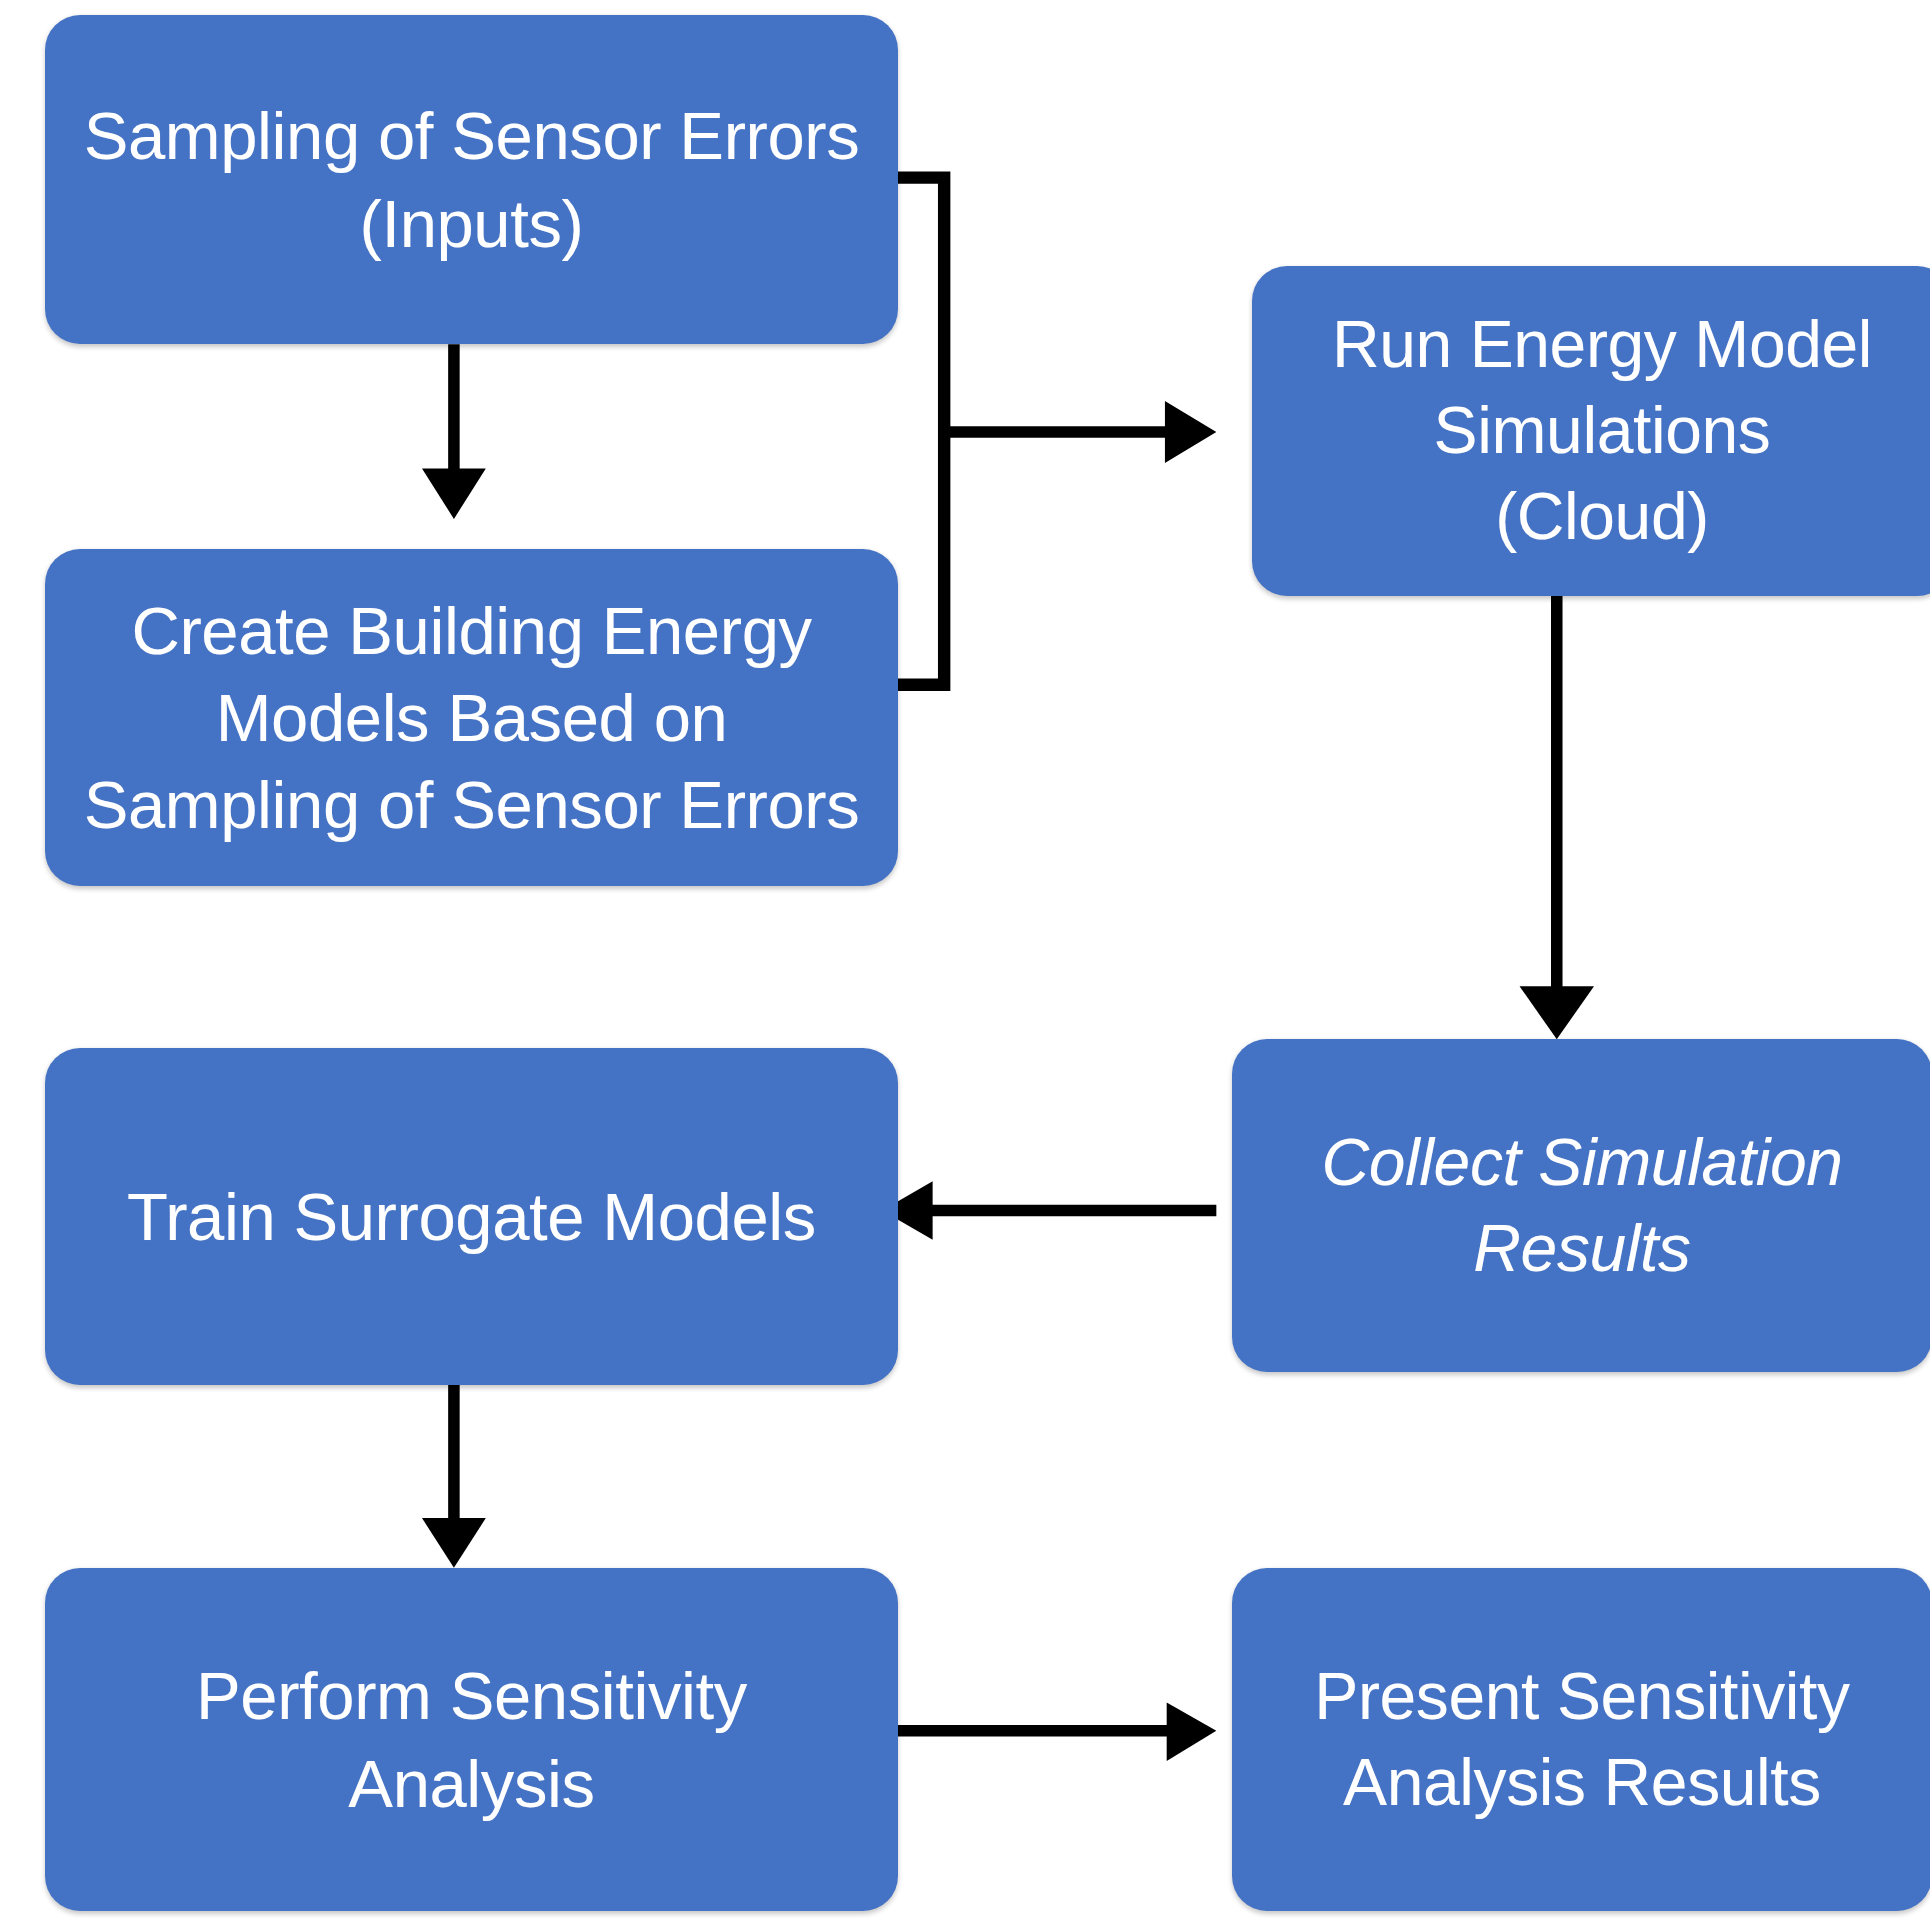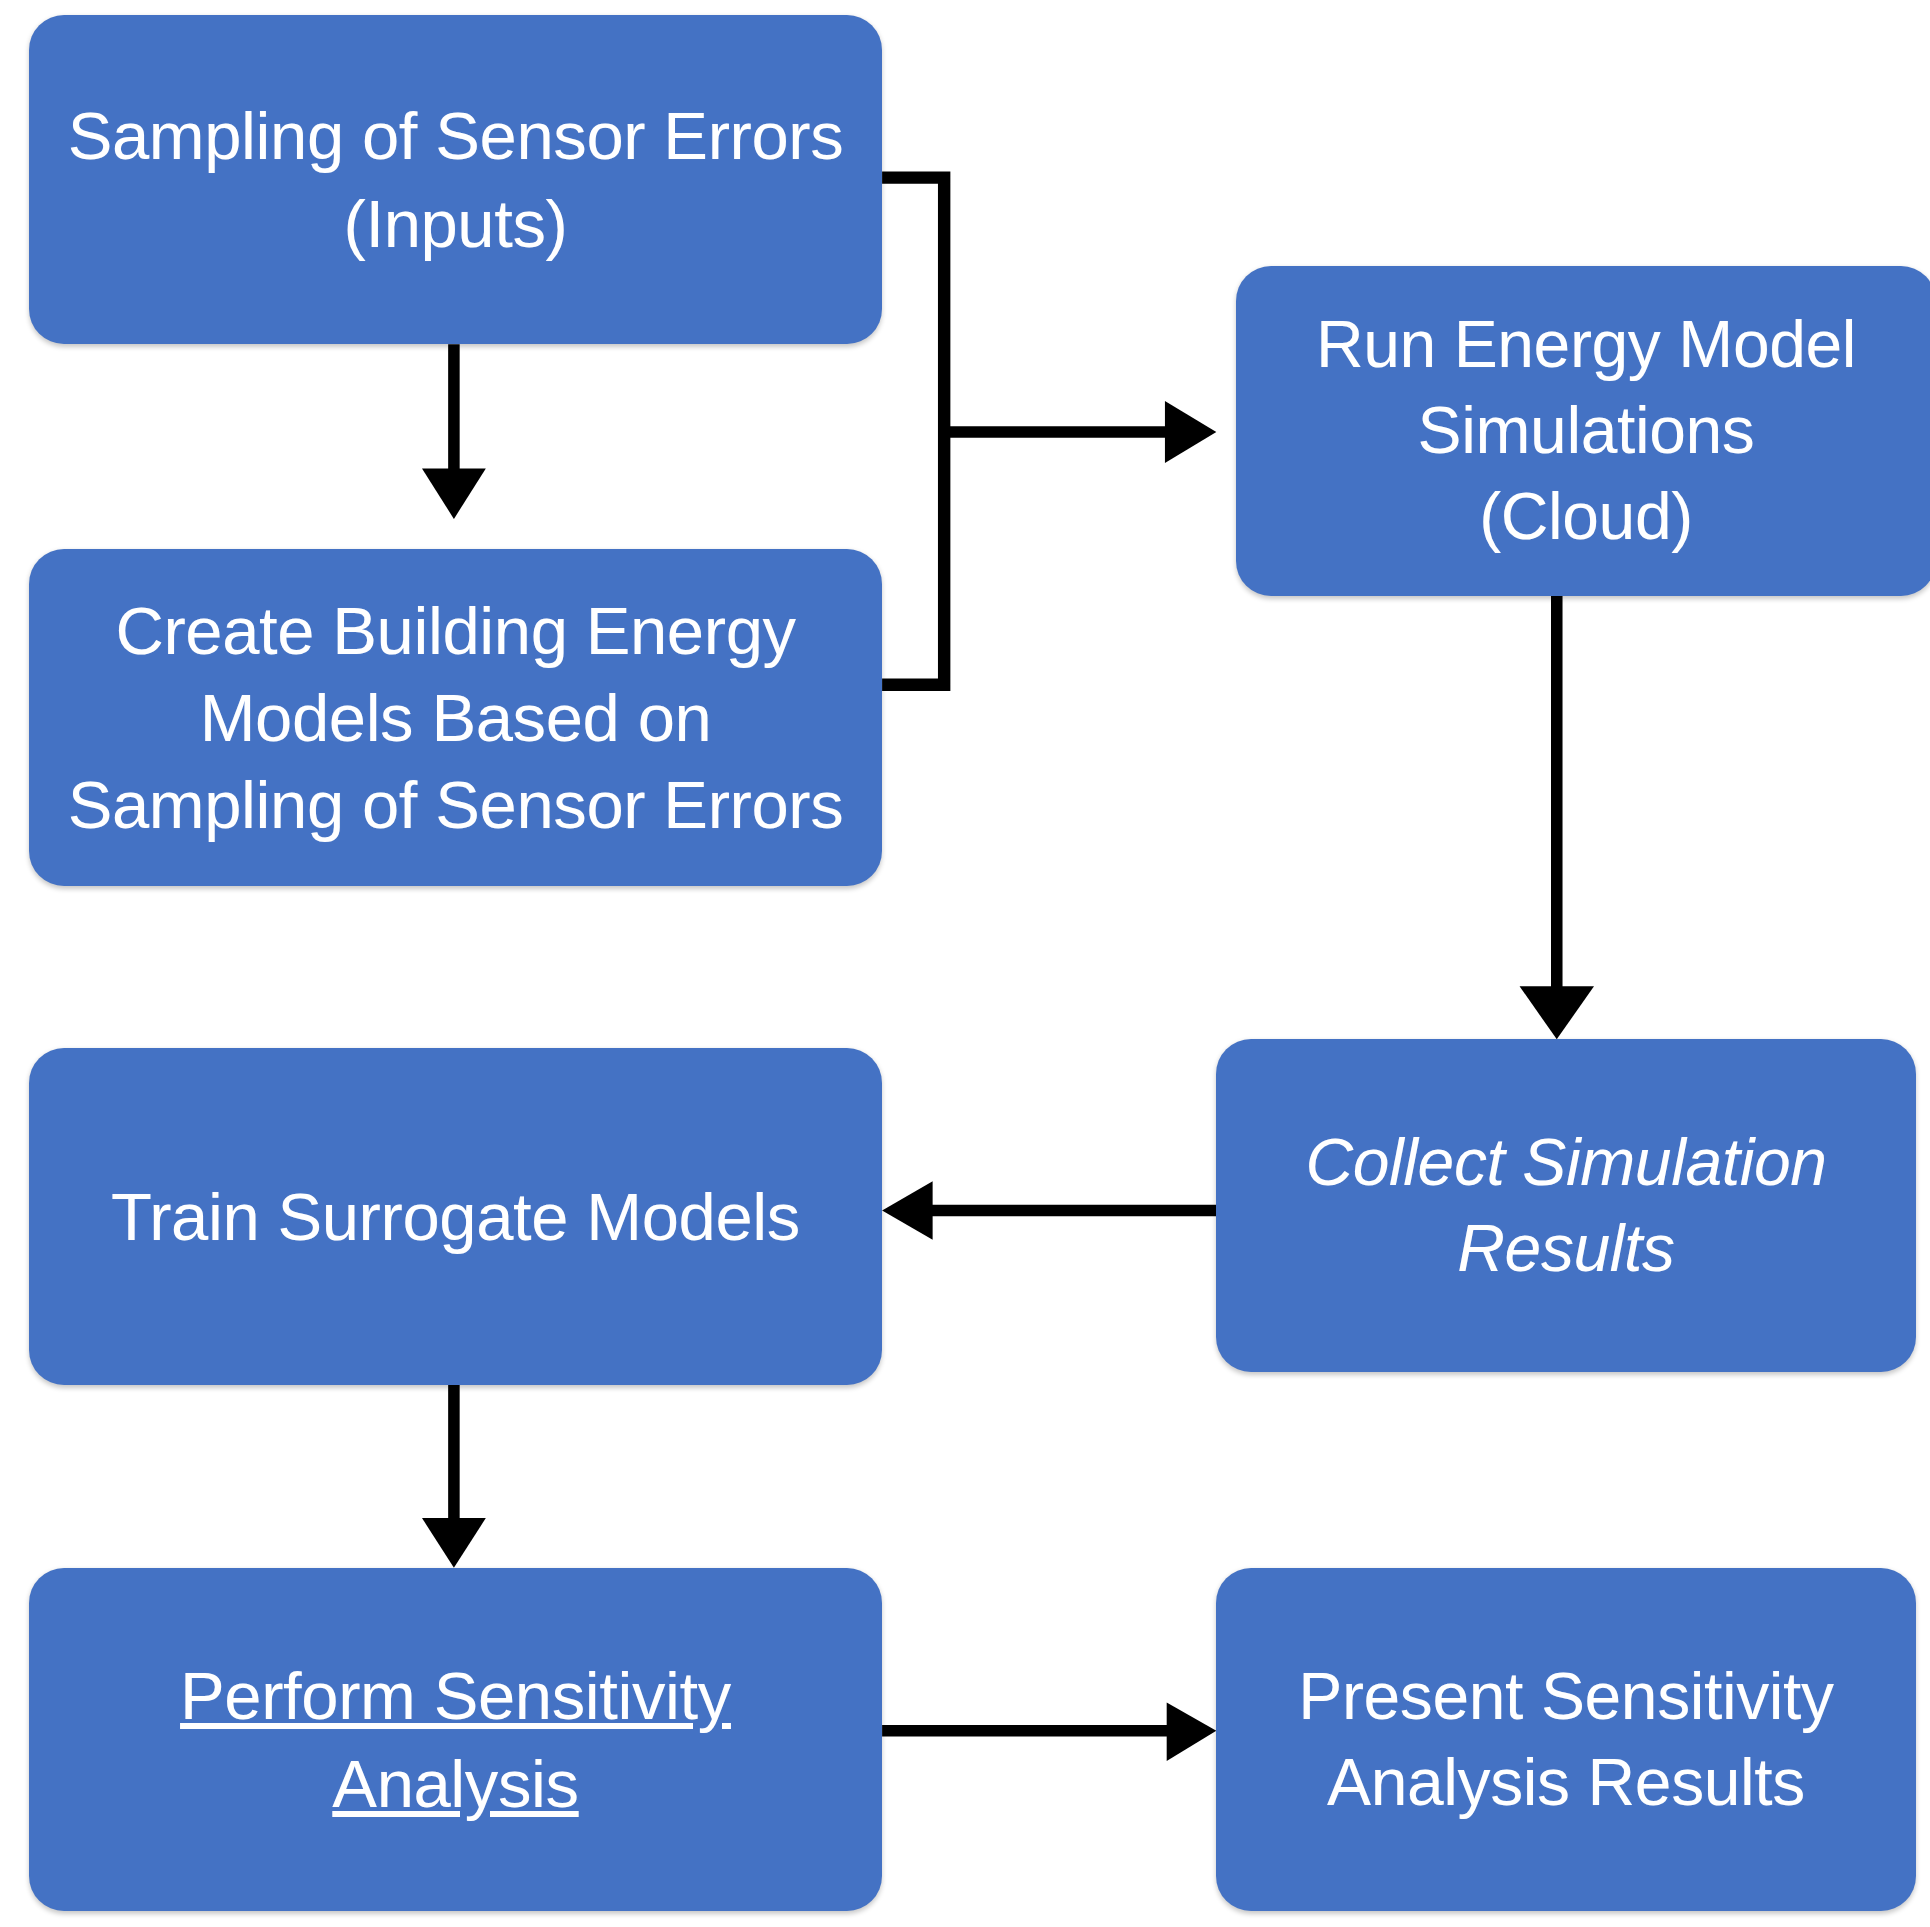"Sampling of Sensor Errors" .node { margin-left: none -> 16px }
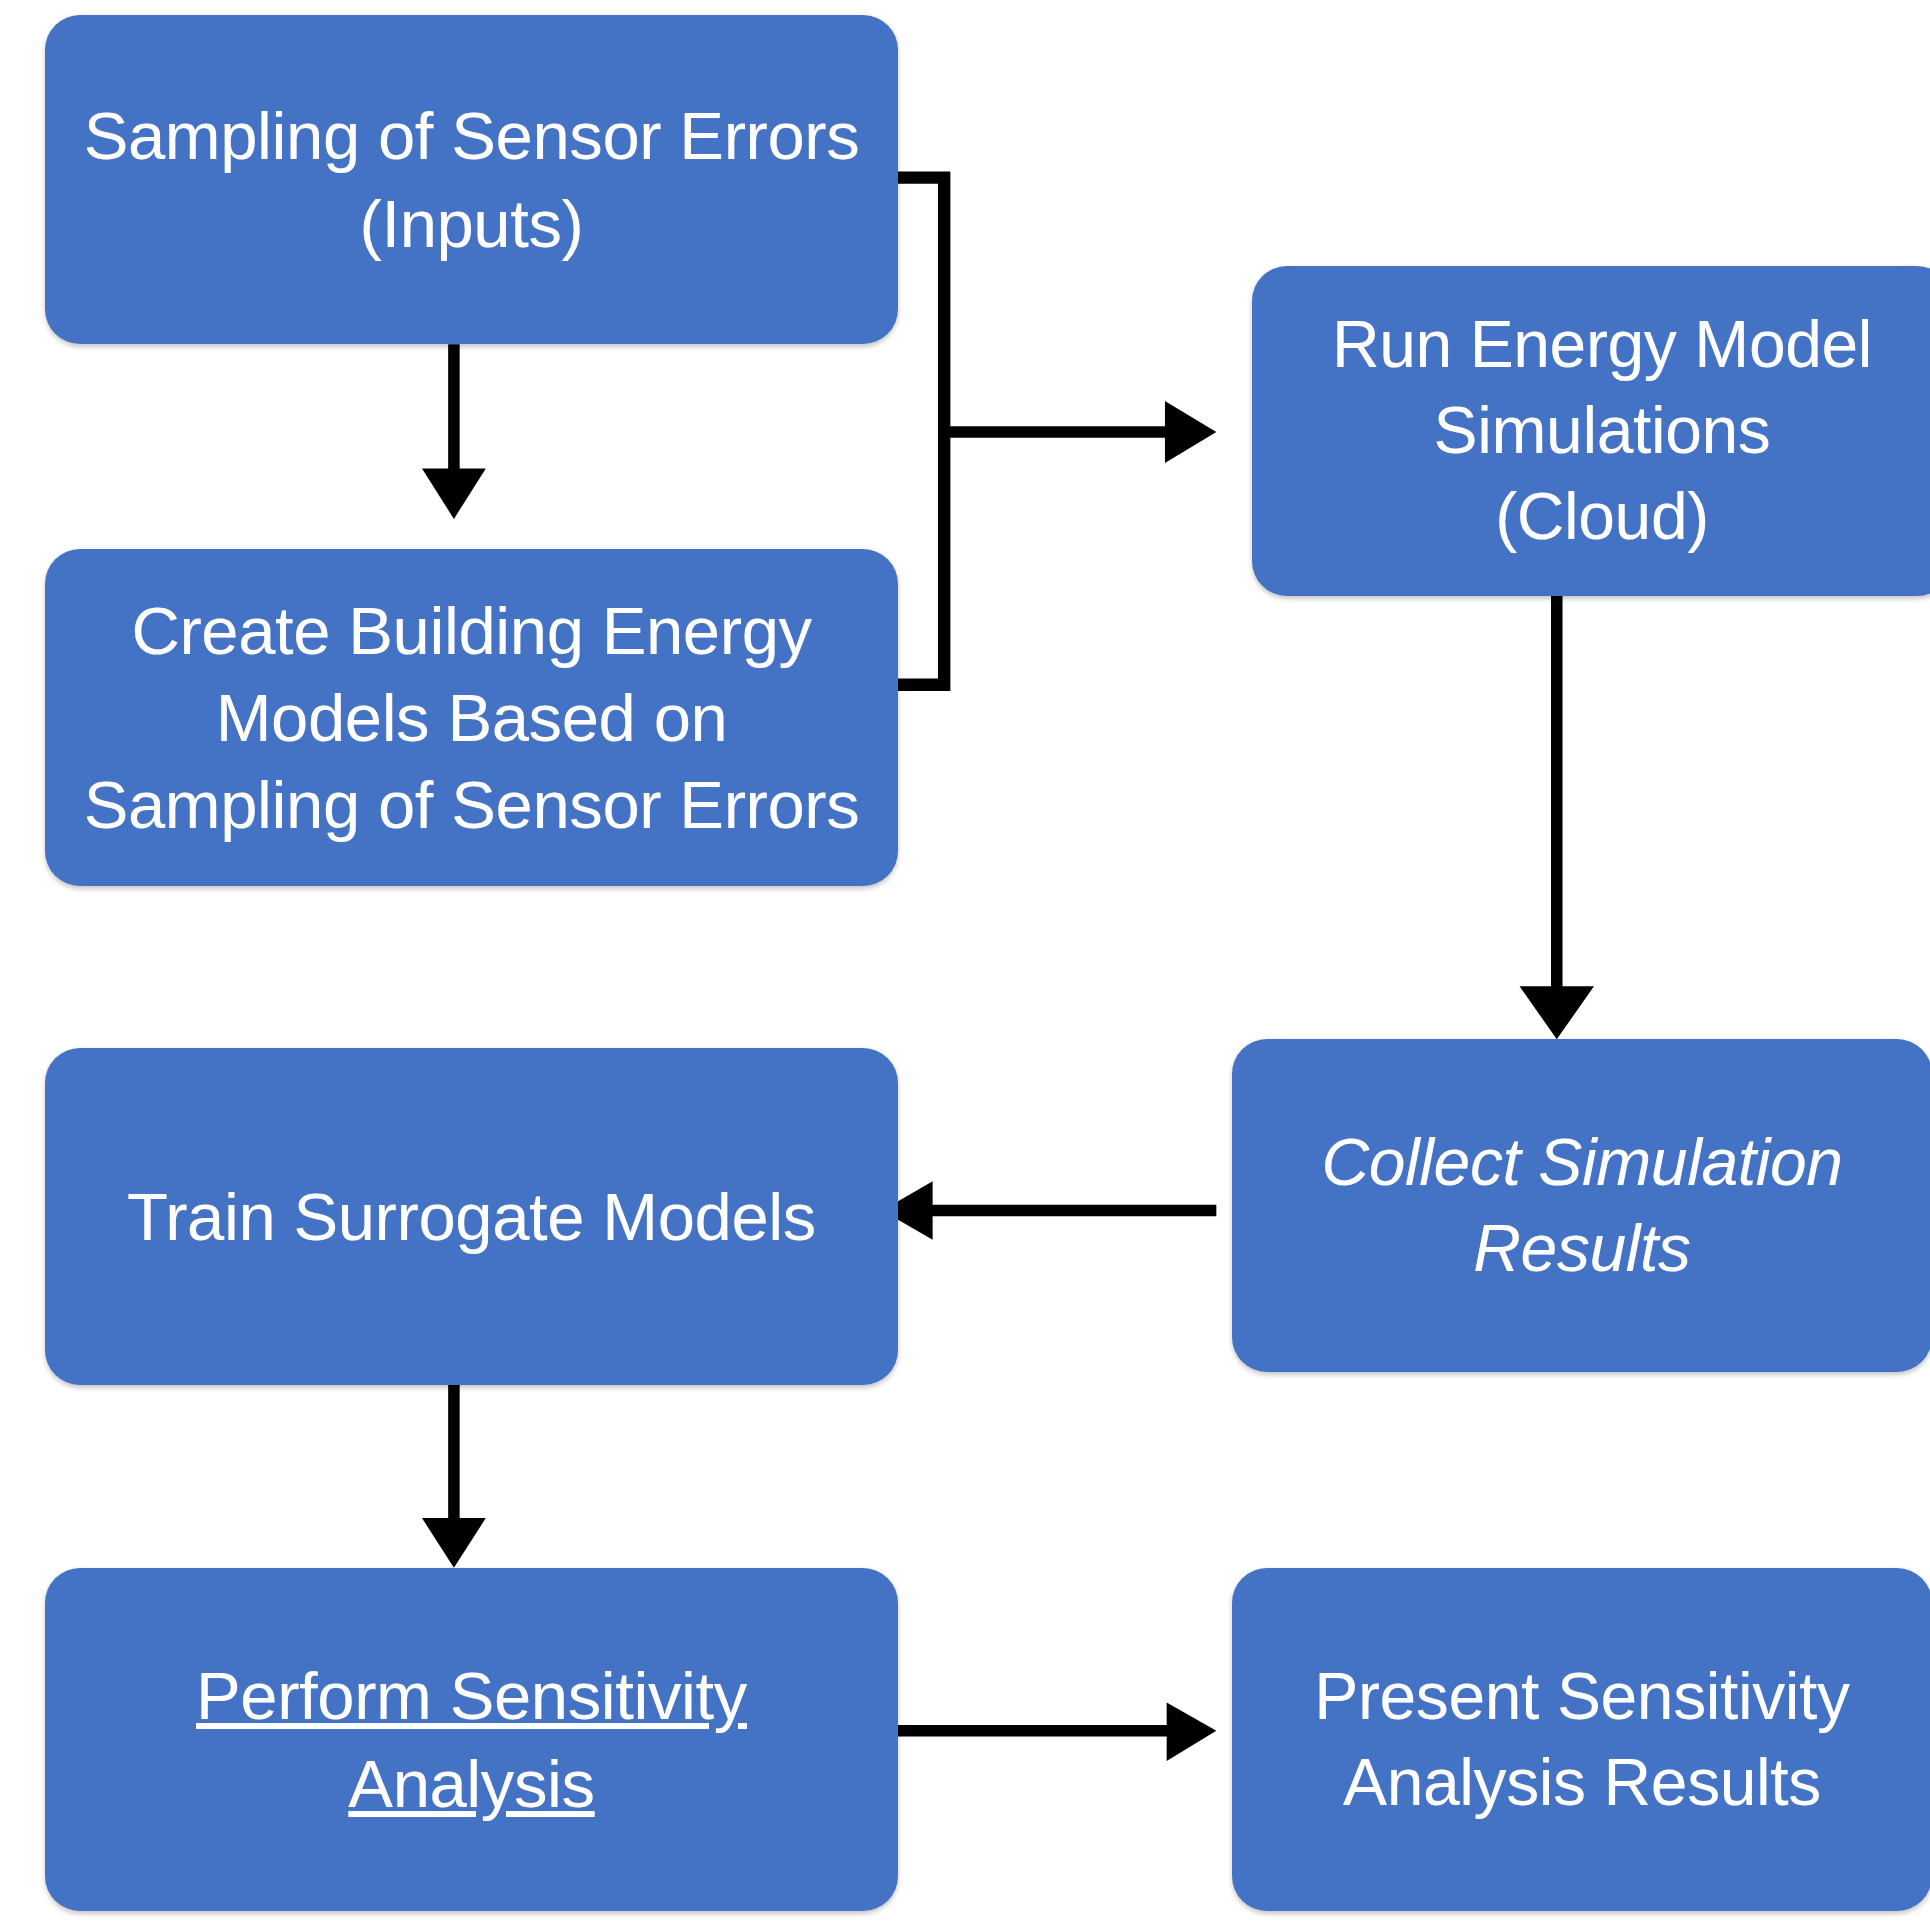"Perform Sensitivity" #node-perform-sensitivity { text-decoration: underline -> none }
